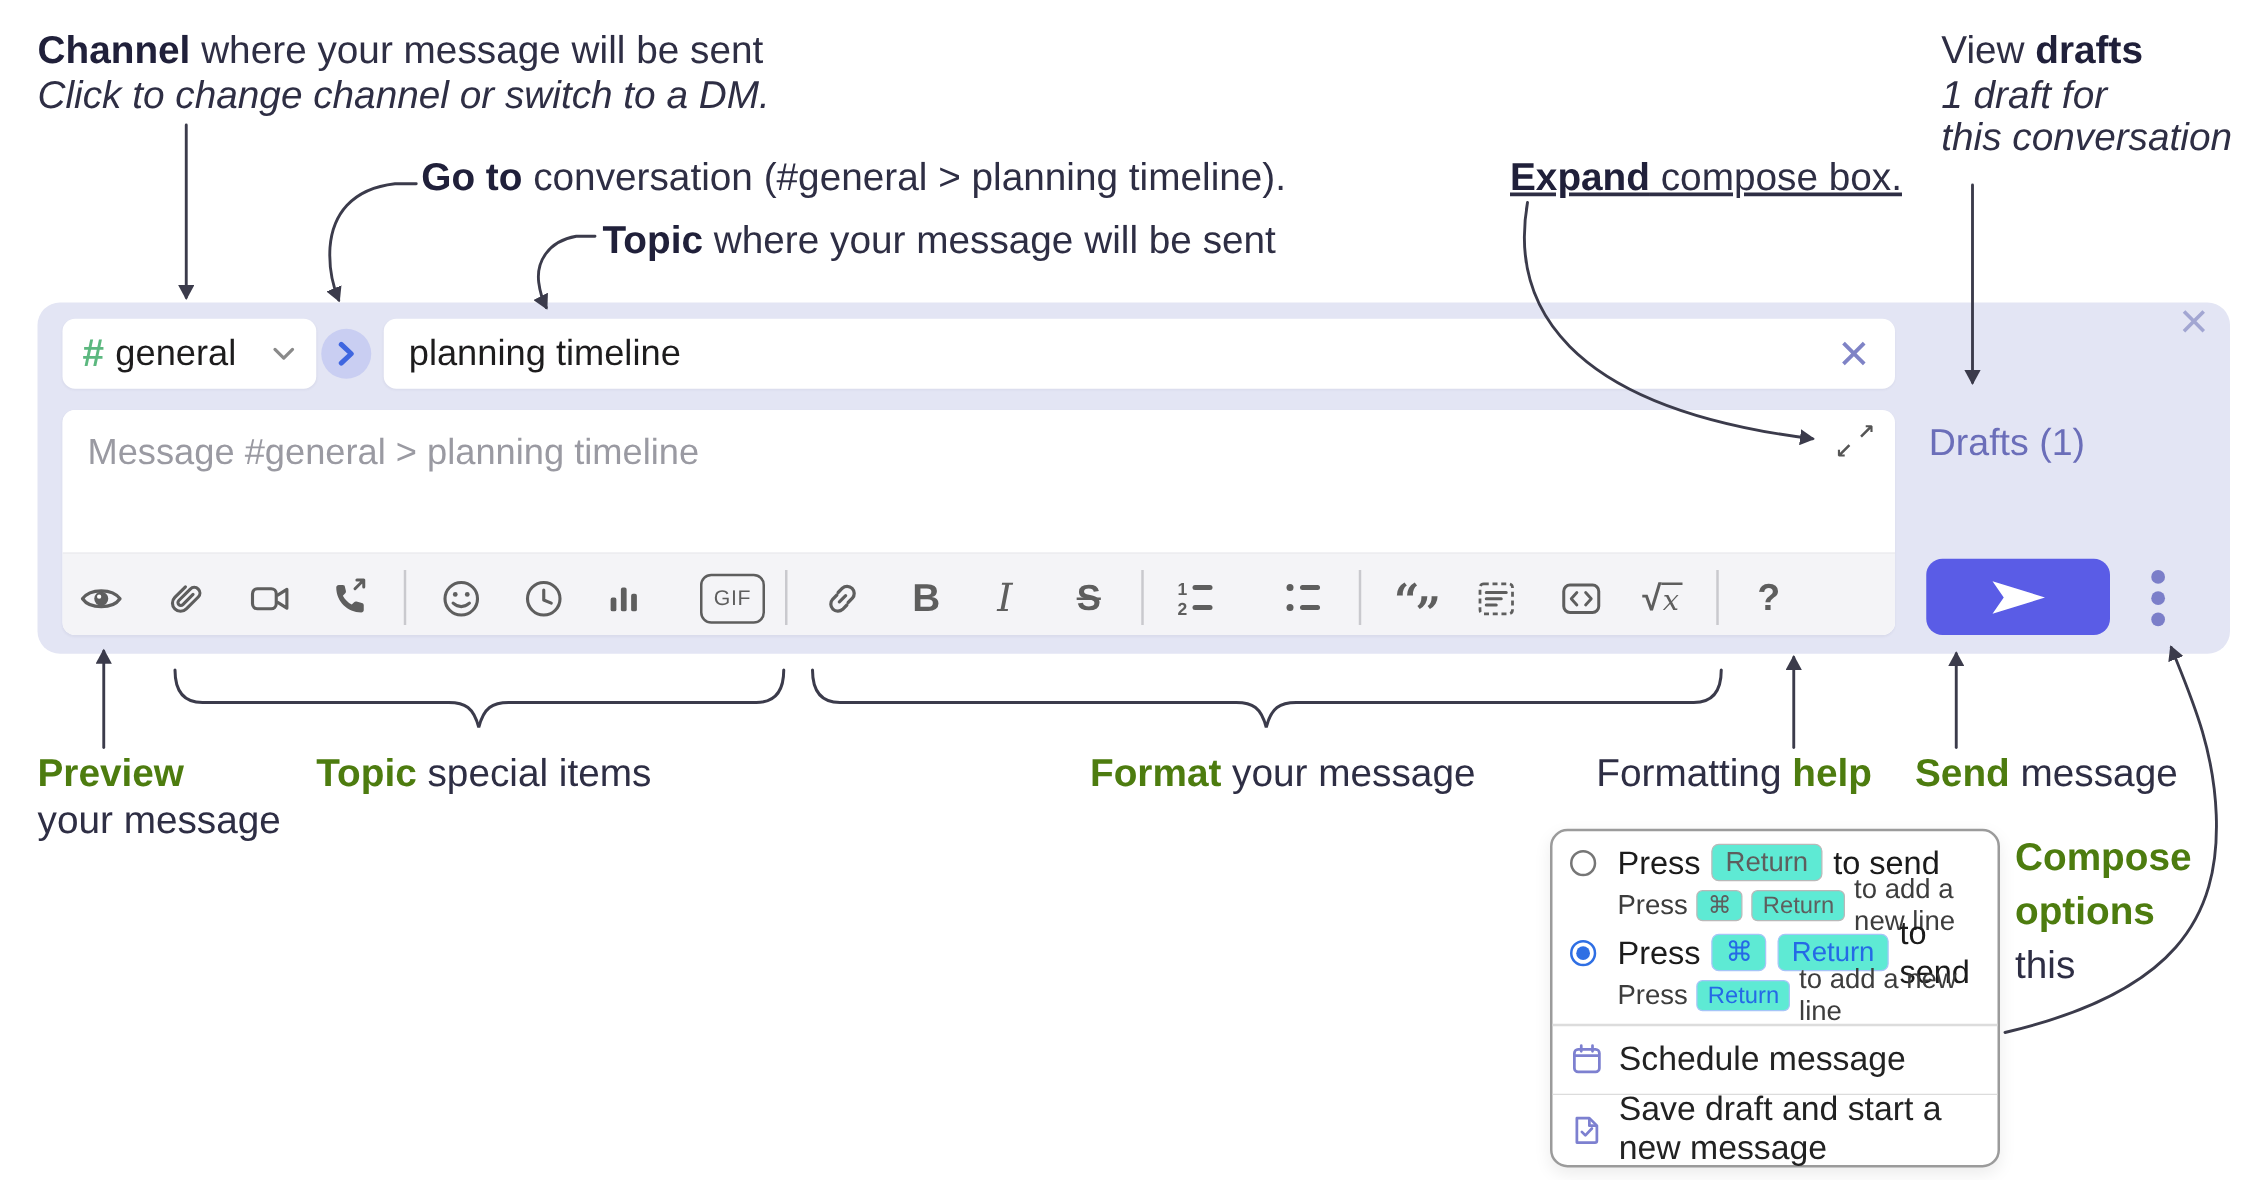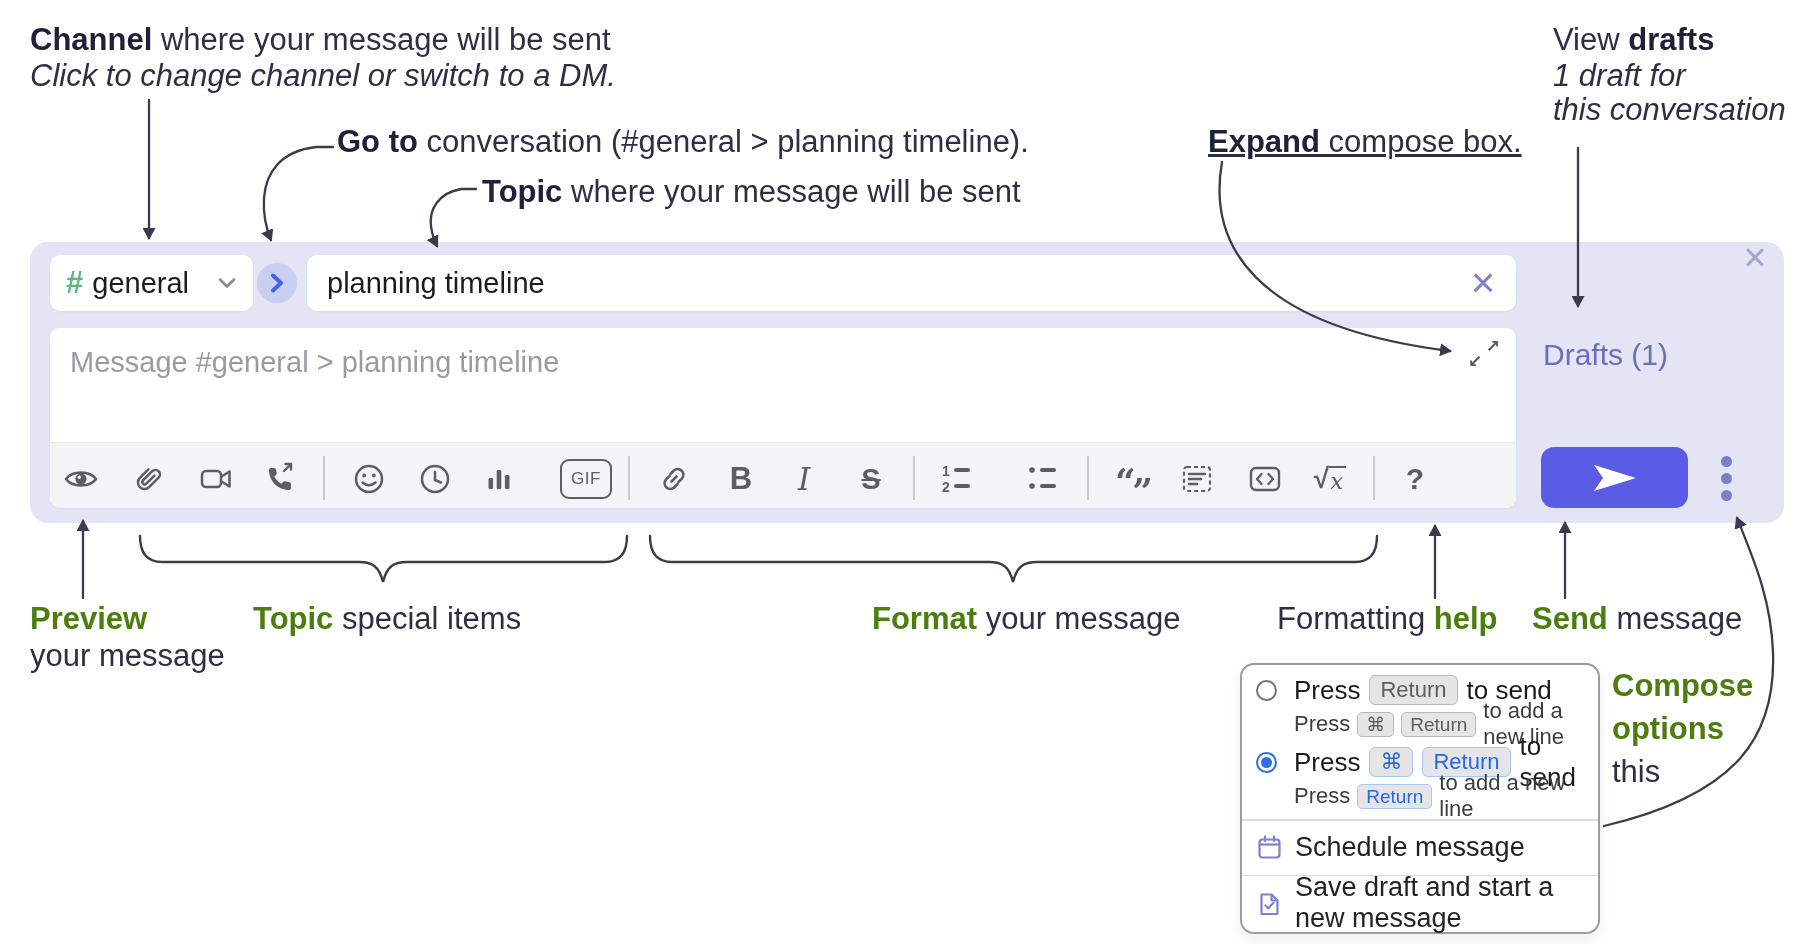"Return" .key { background: #e5e5e5 -> #5eead4 }
